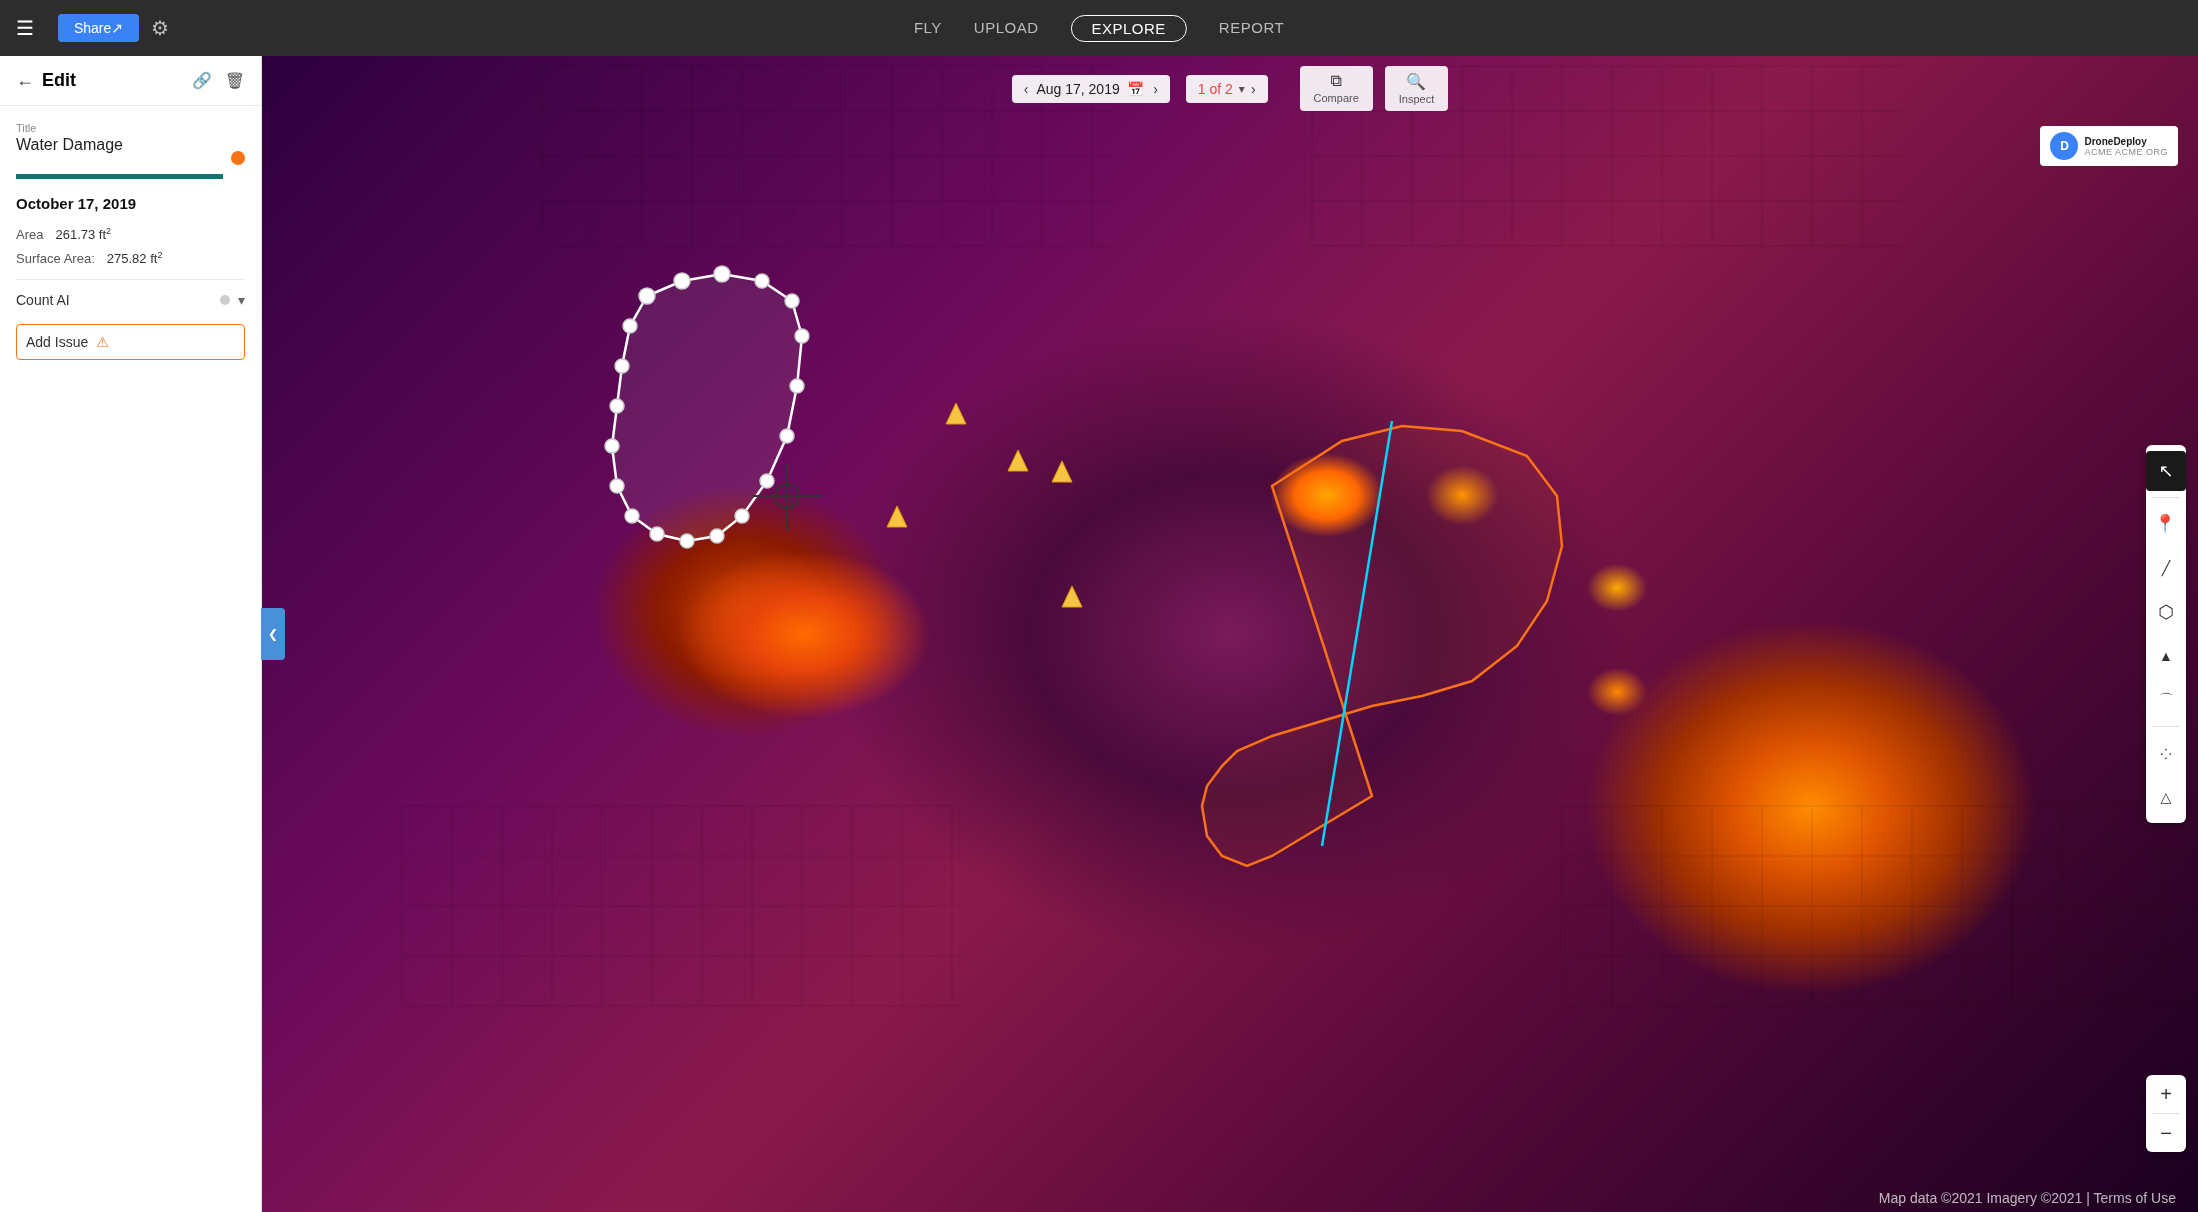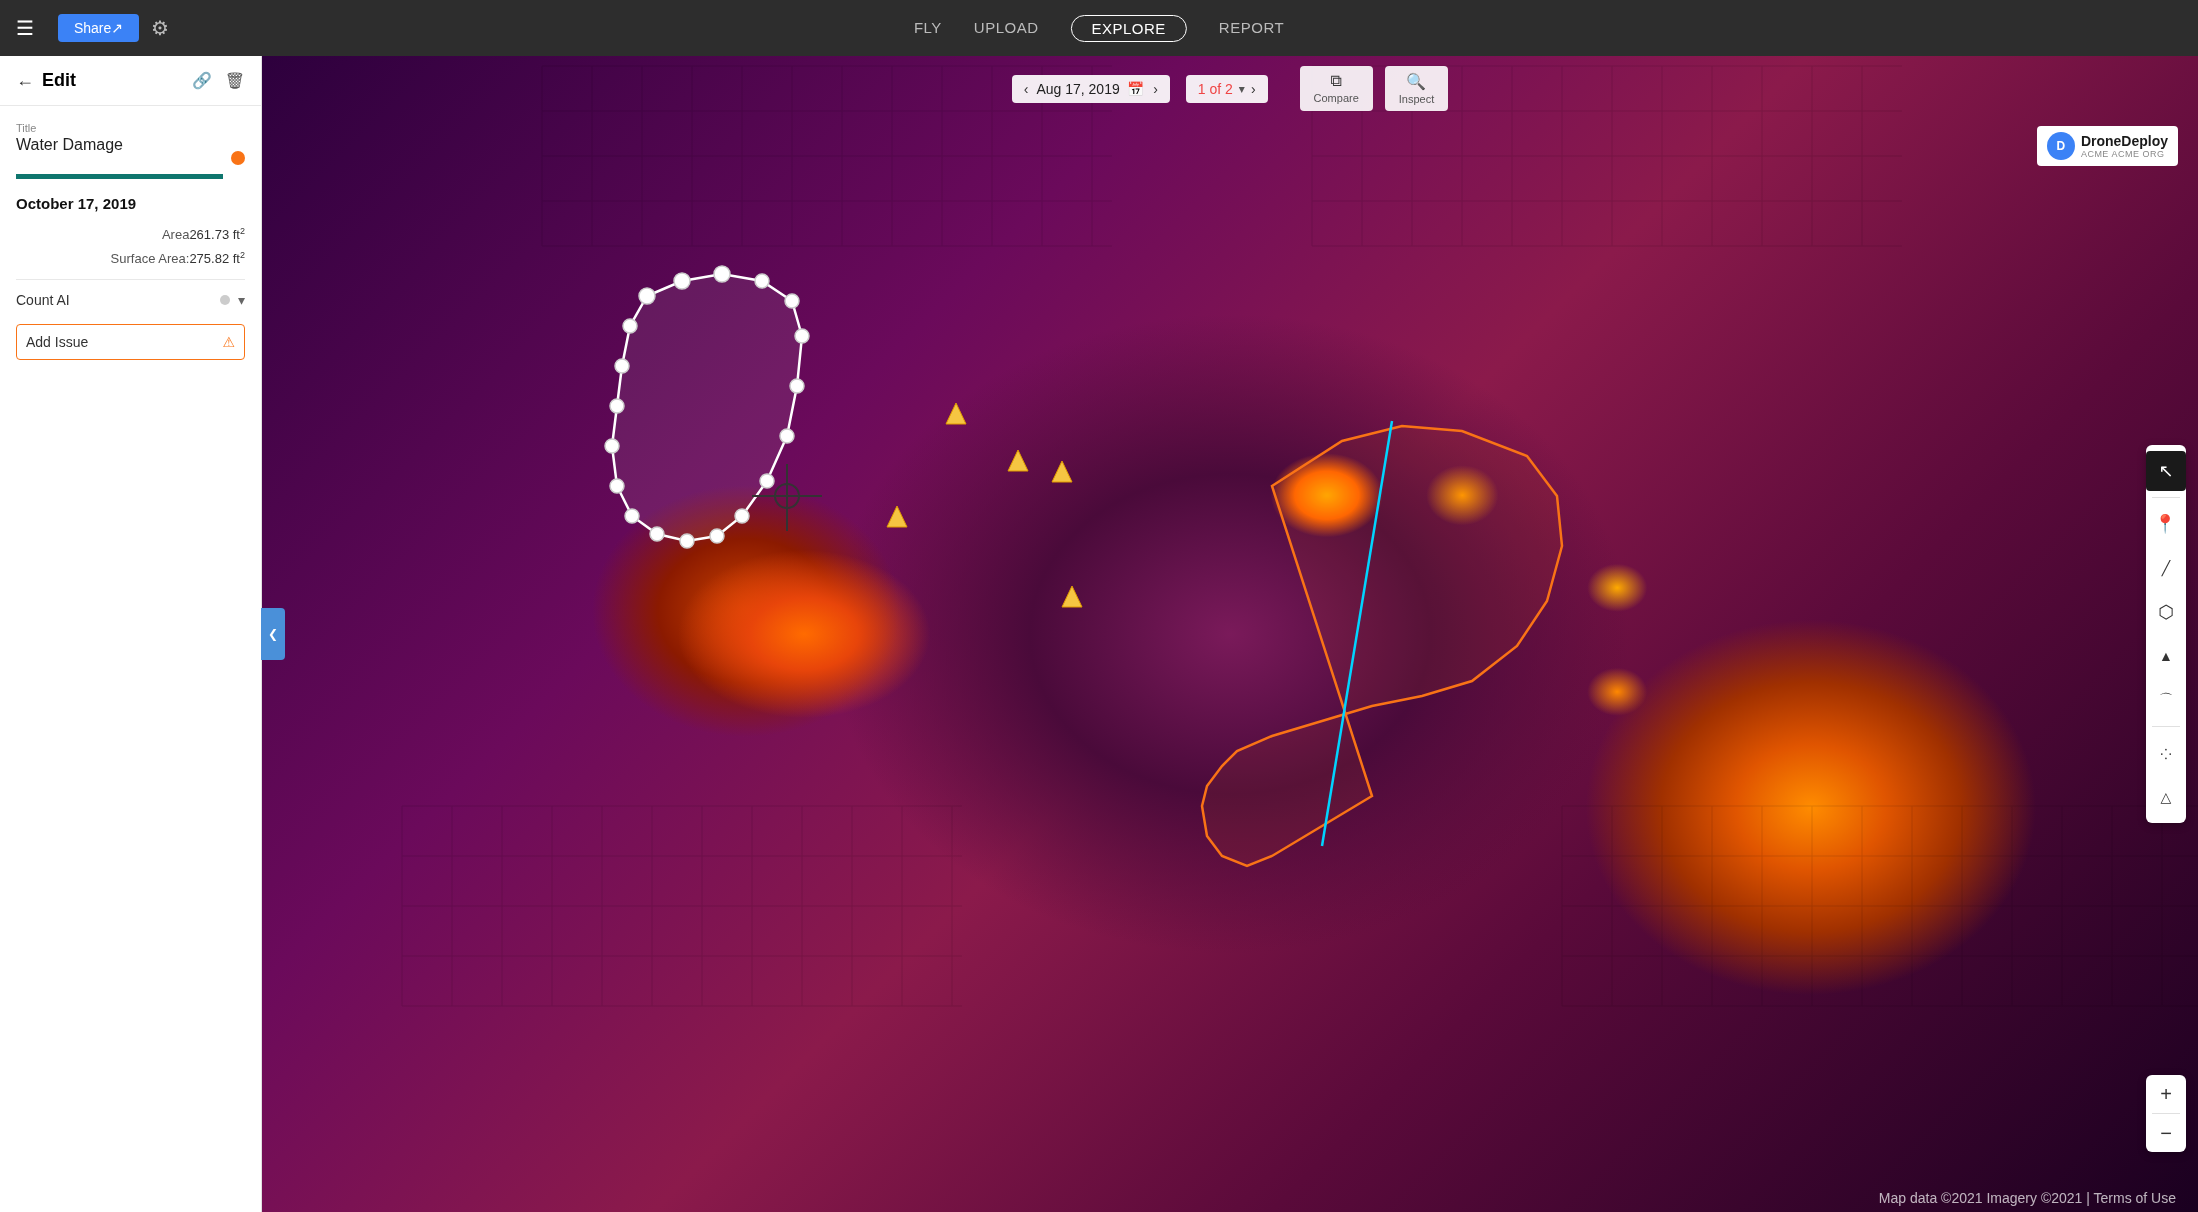"DroneDeploy" .logo-main { font-size: 14px -> 10px }
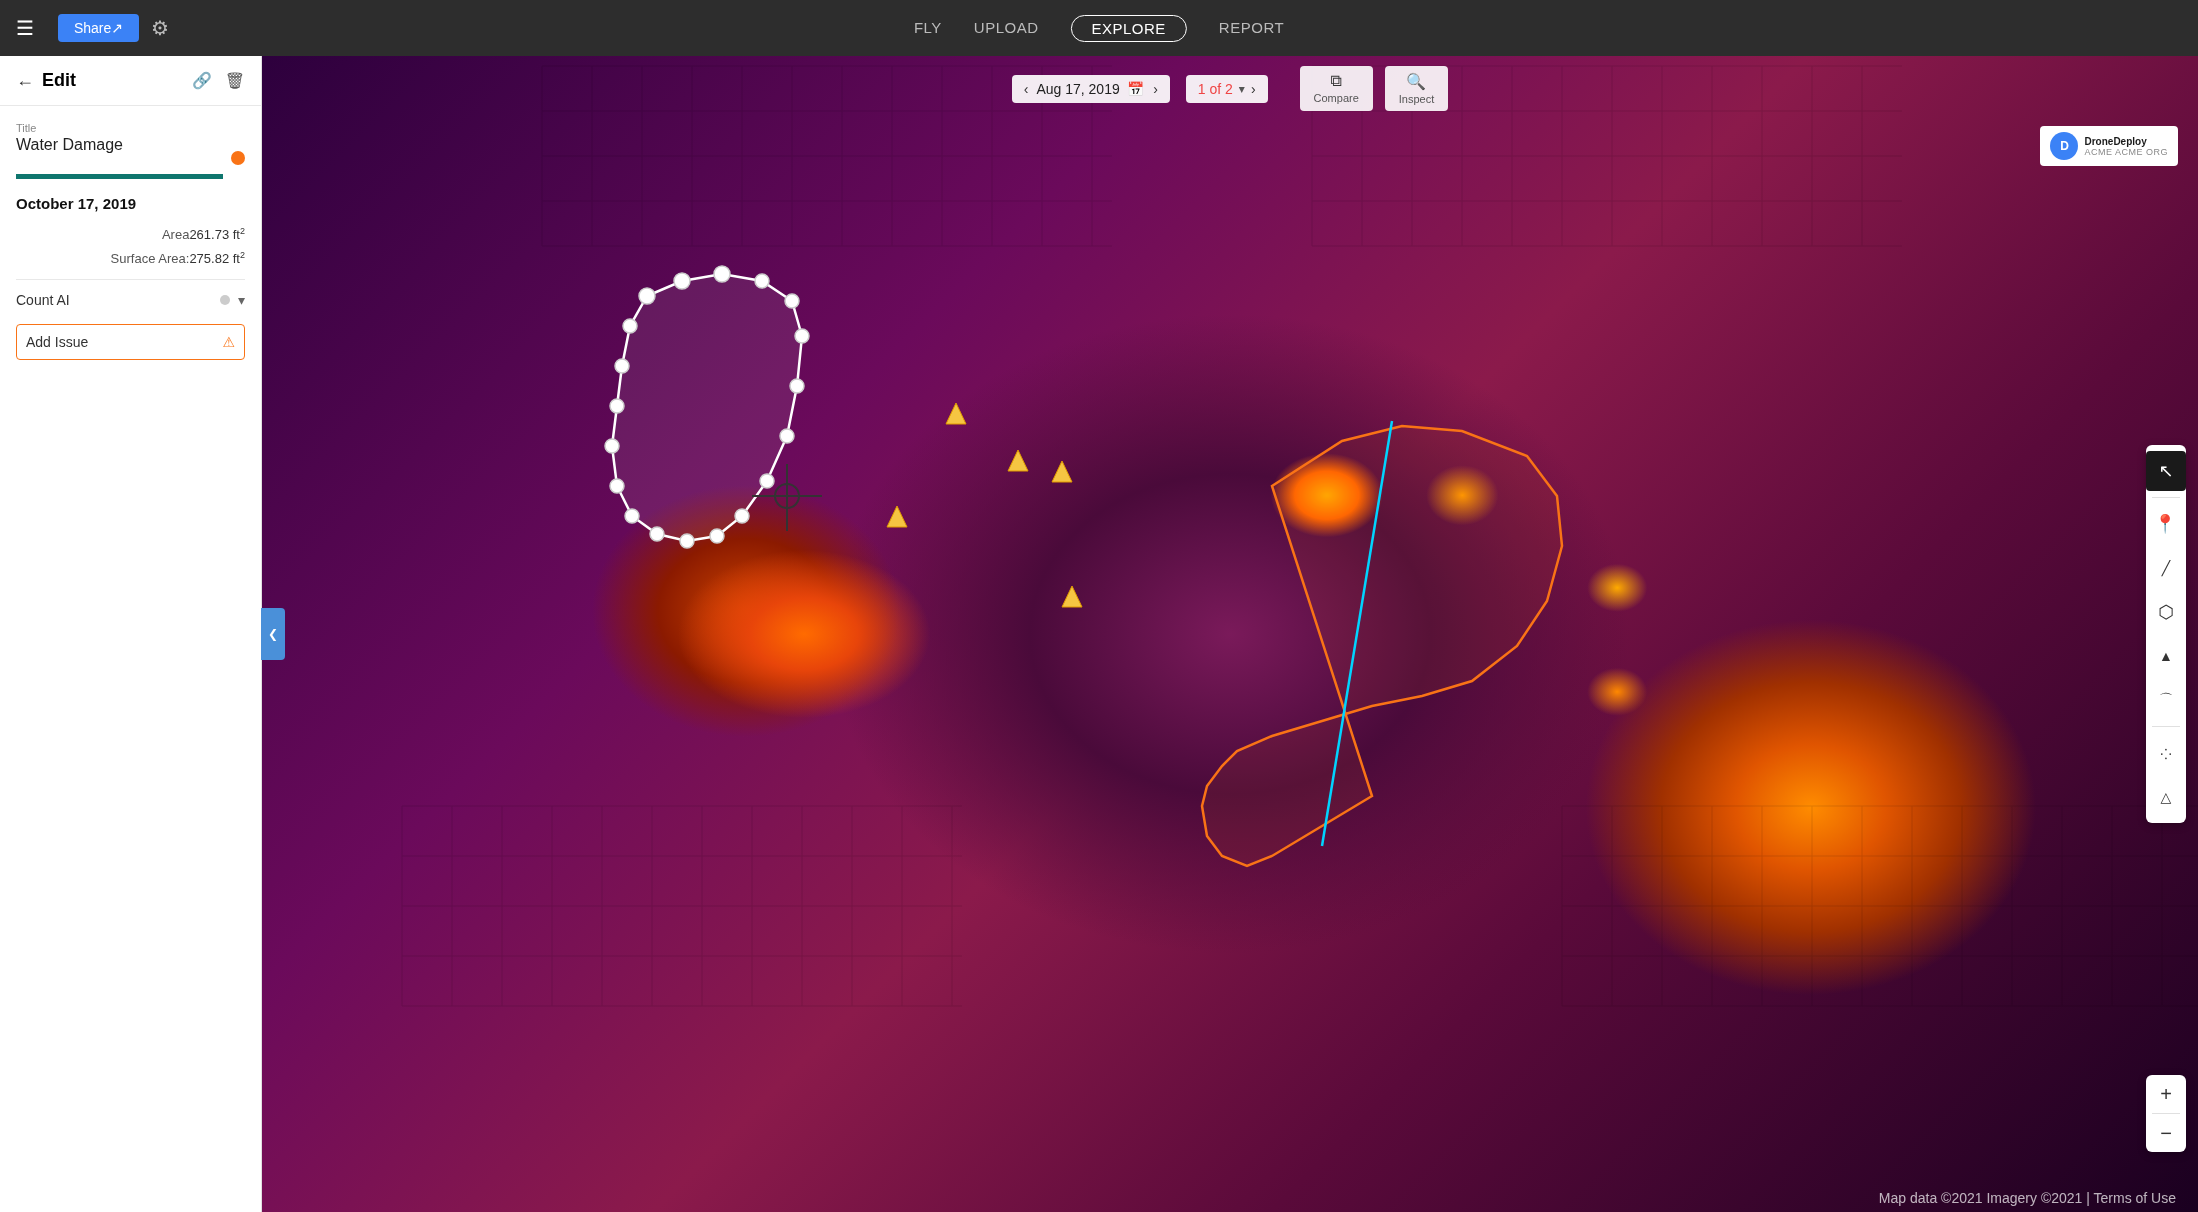"Area" .measurement-row { gap: none -> 12px; justify-content: flex-end -> flex-start }
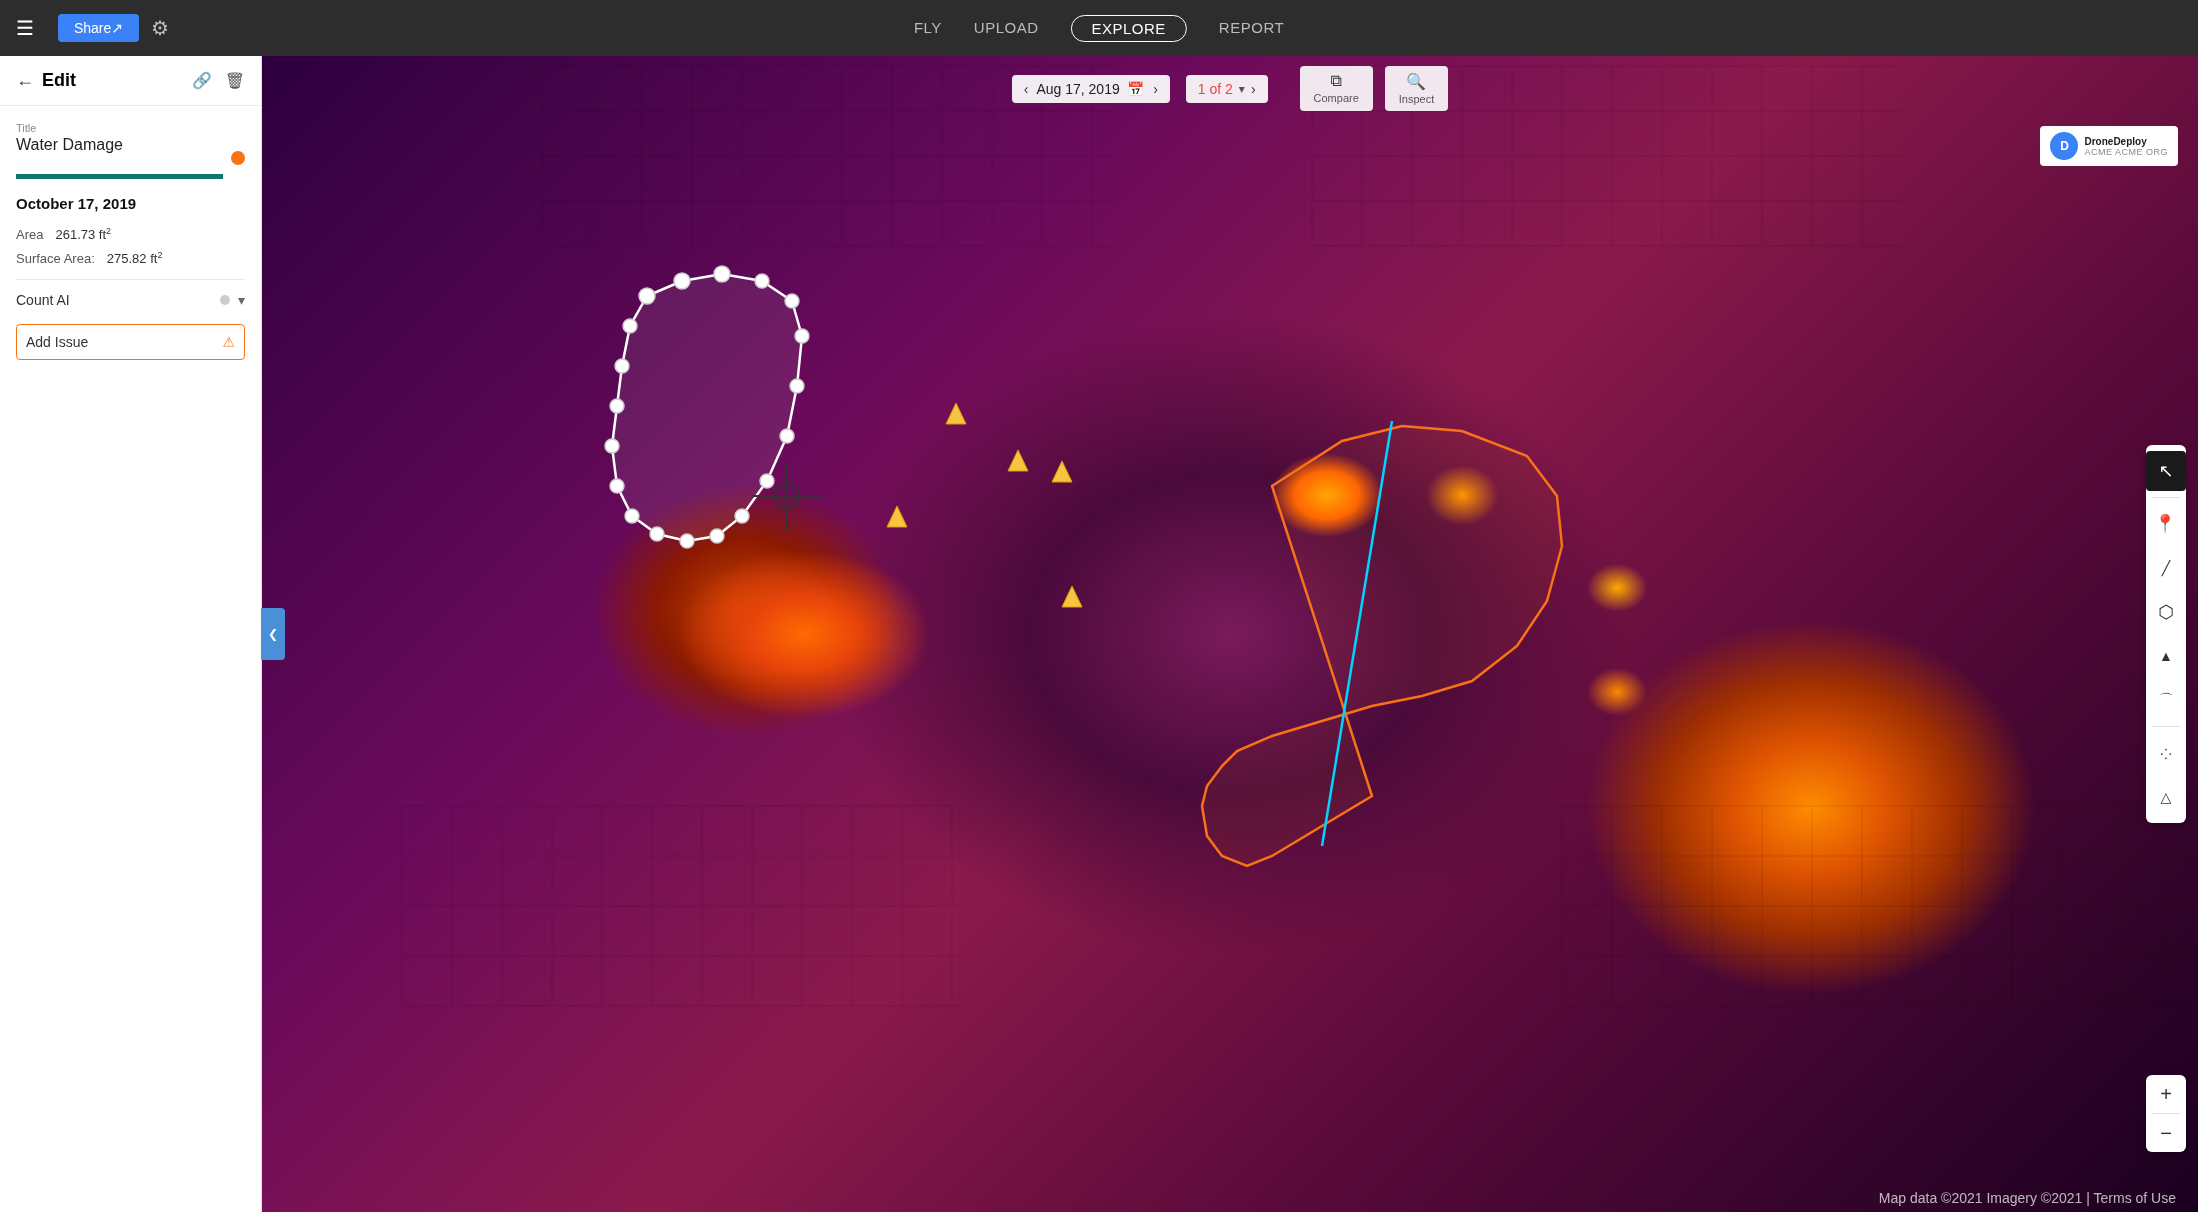"Add Issue" .add-issue-btn { justify-content: space-between -> flex-start }
